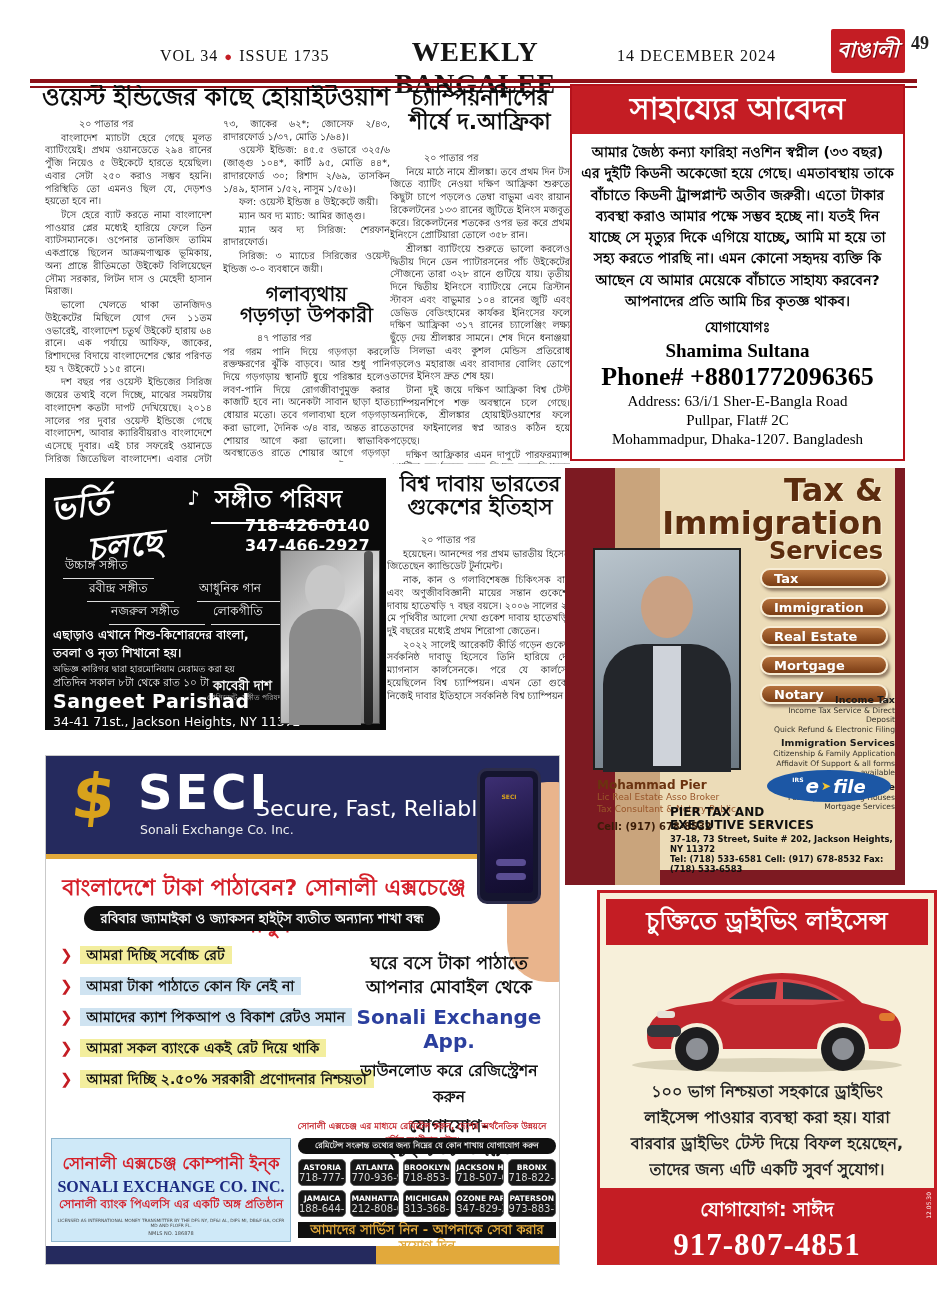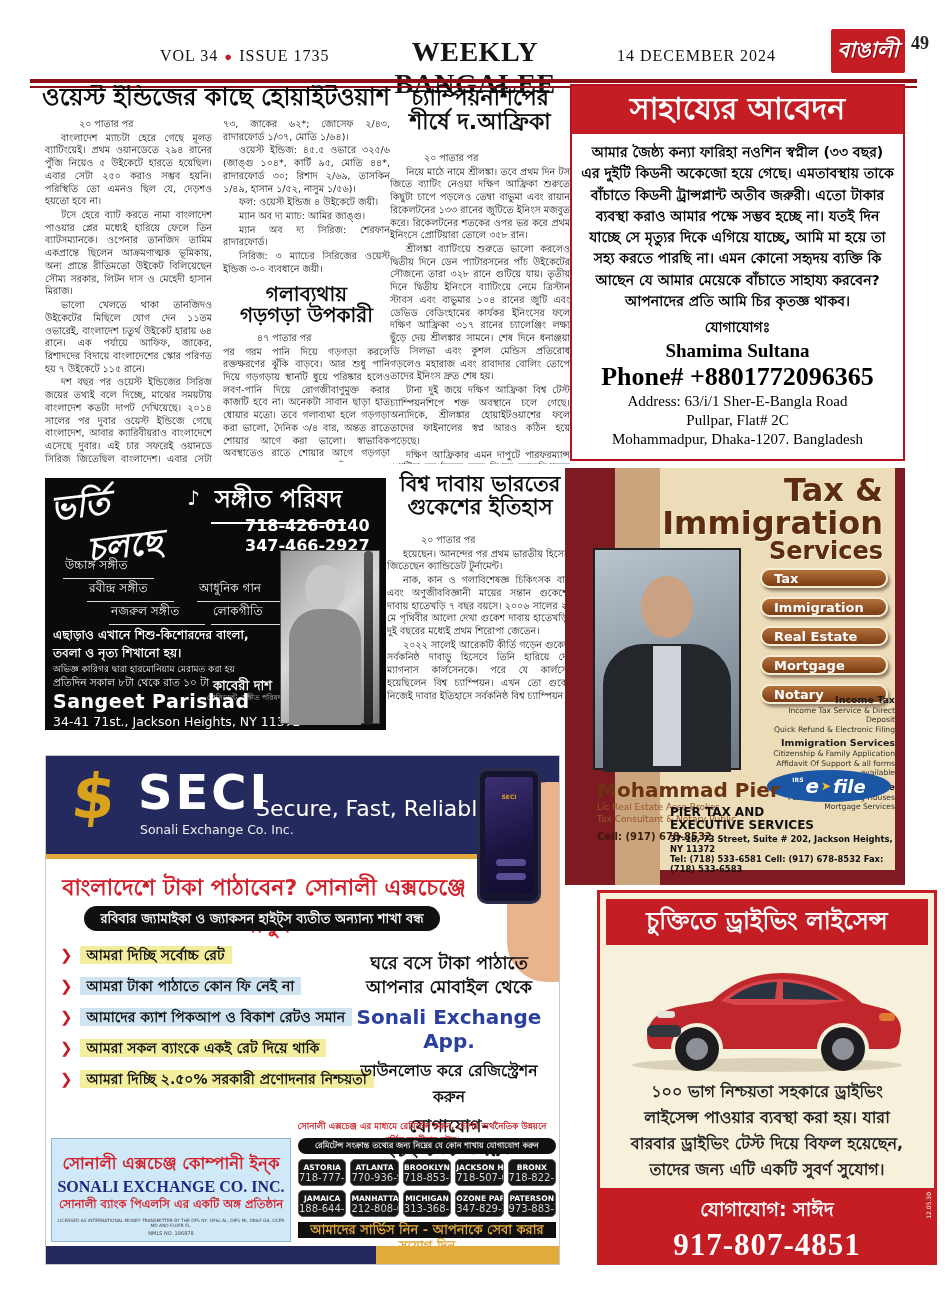"Mohammad Pier" .tax-person .nm { font-size: 20px -> 12px }
